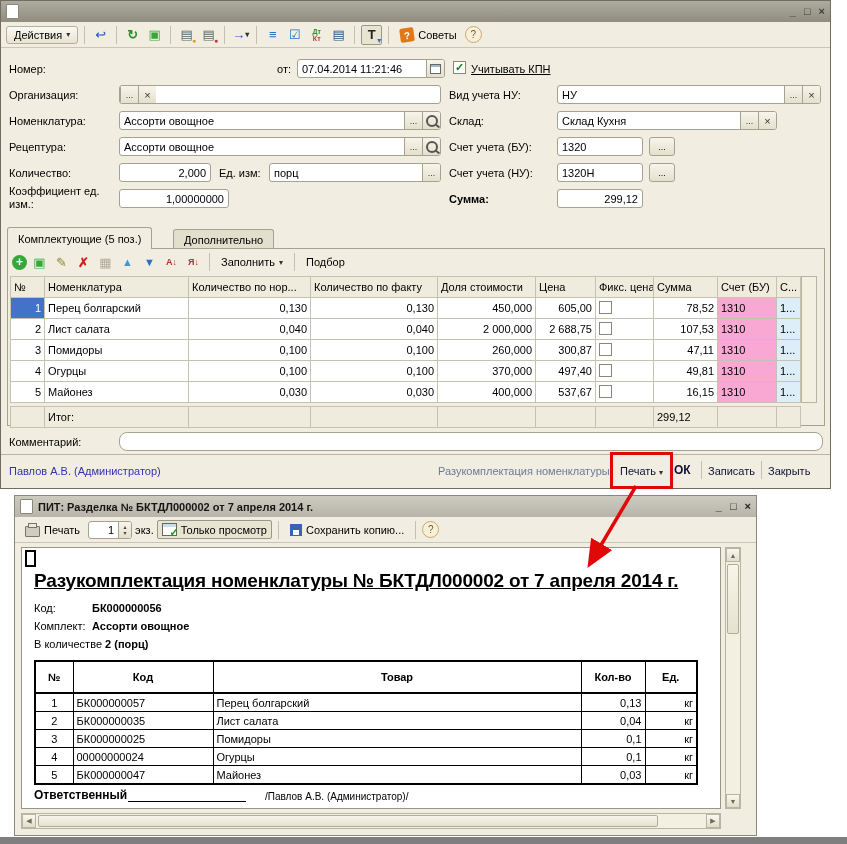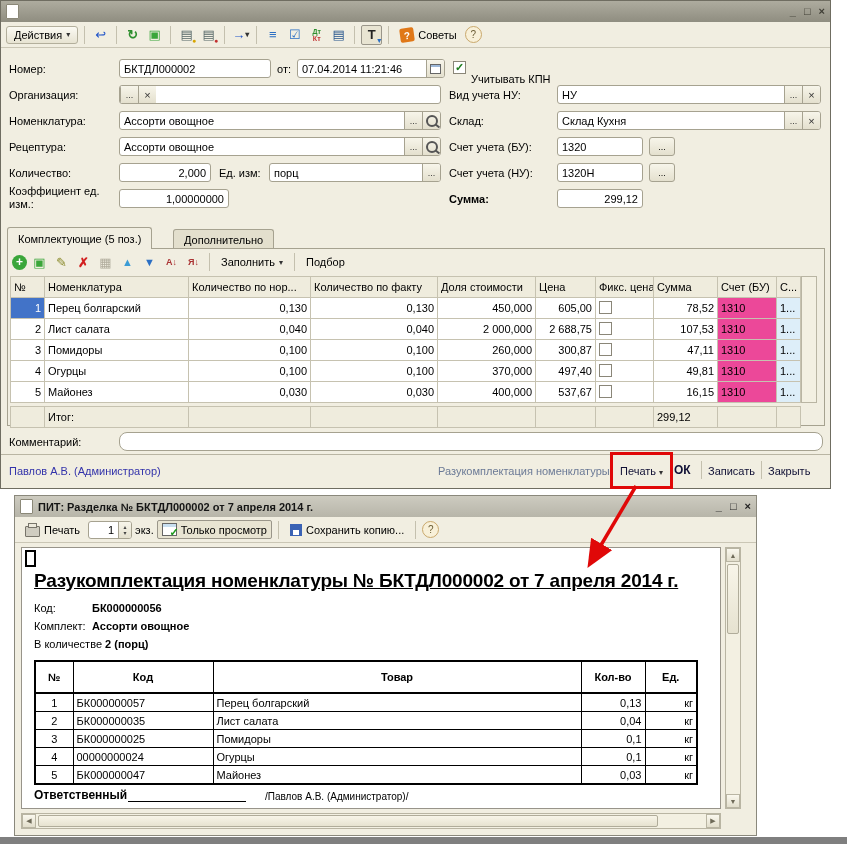"БКТДЛ000002" div.field { html: <div> <span>БКТДЛ000002</span> </div> -> none }
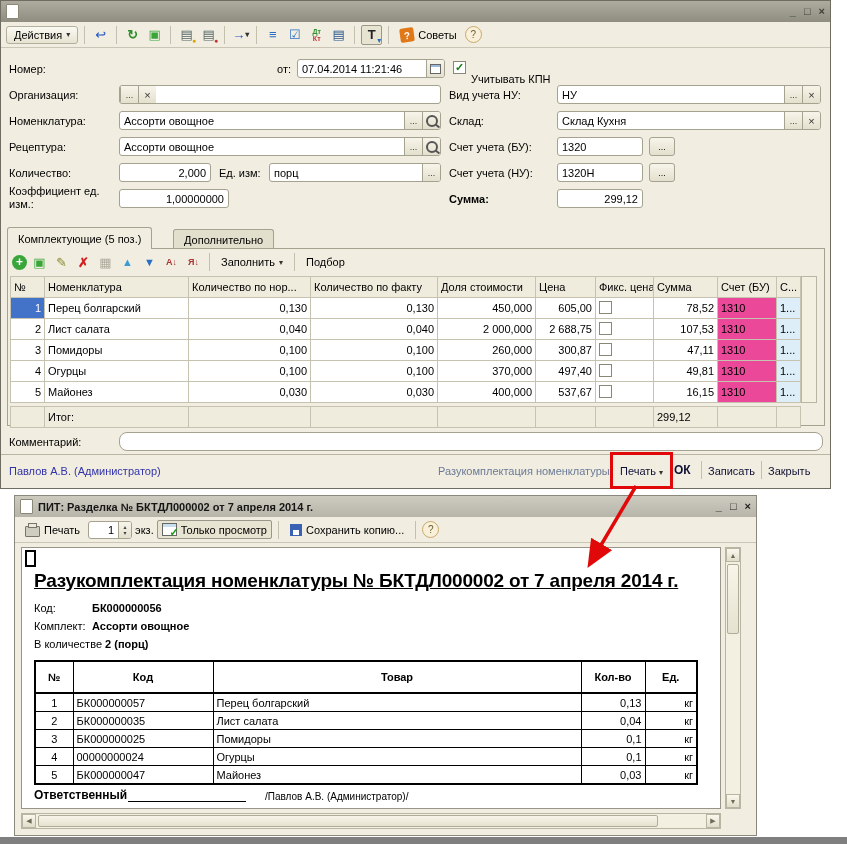"Учитывать КПН" span.lab { text-decoration: none -> underline; top: 72px -> 62px }
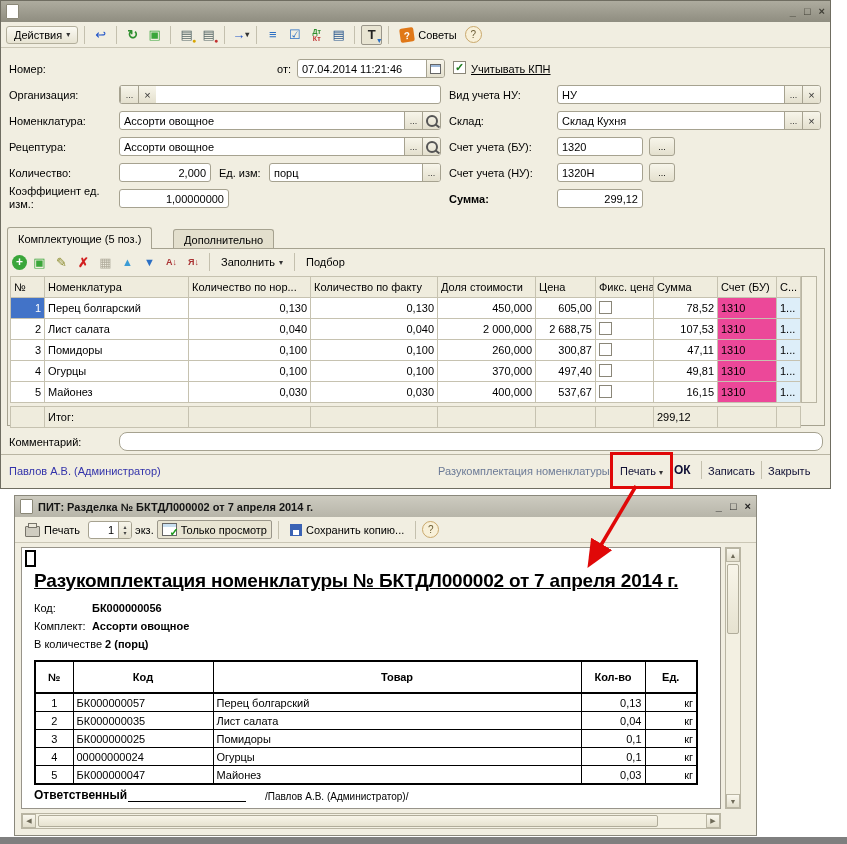"Склад Кухня" div.field { width: 264px -> 220px }
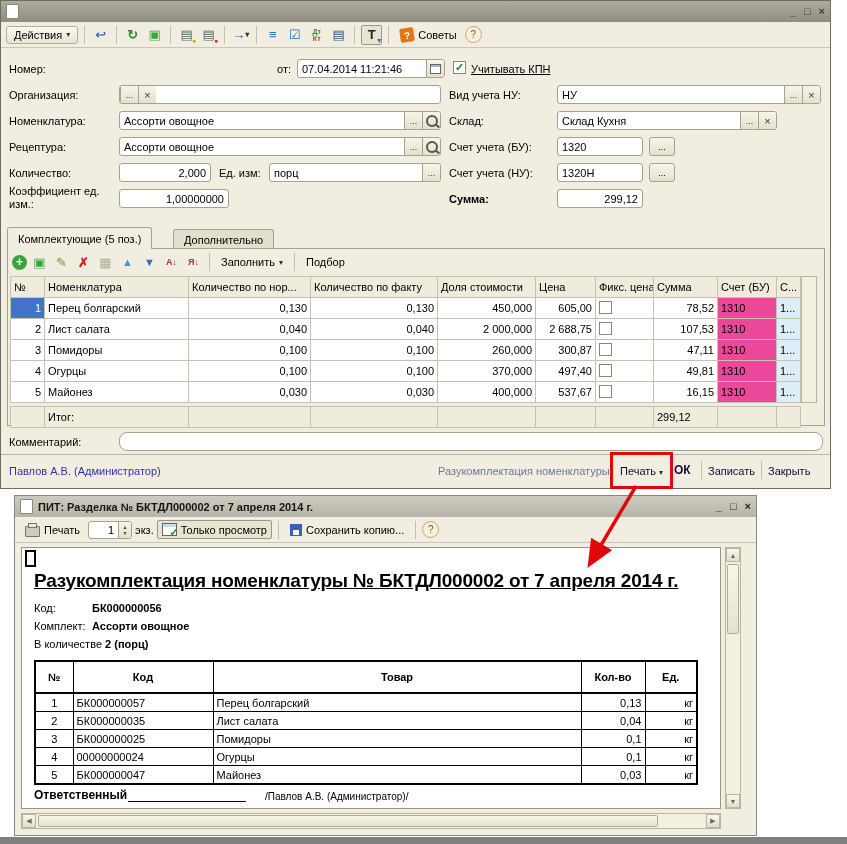"1310" .c-acc { background: #ec4899 -> #f9a8d4 }
